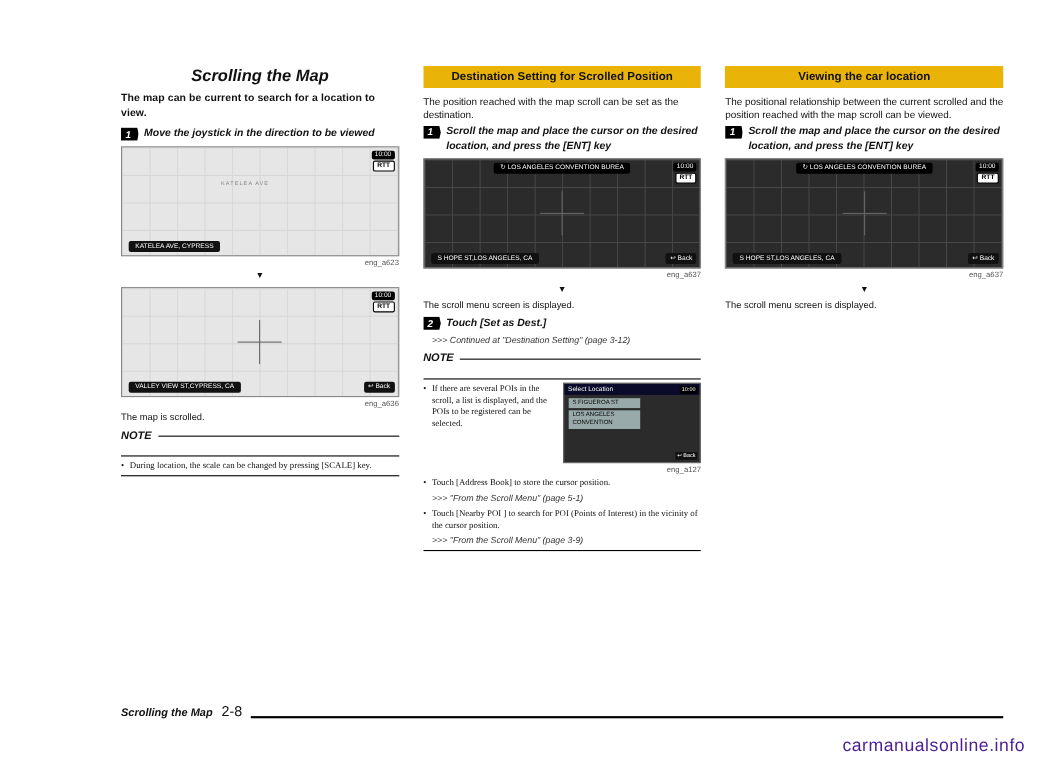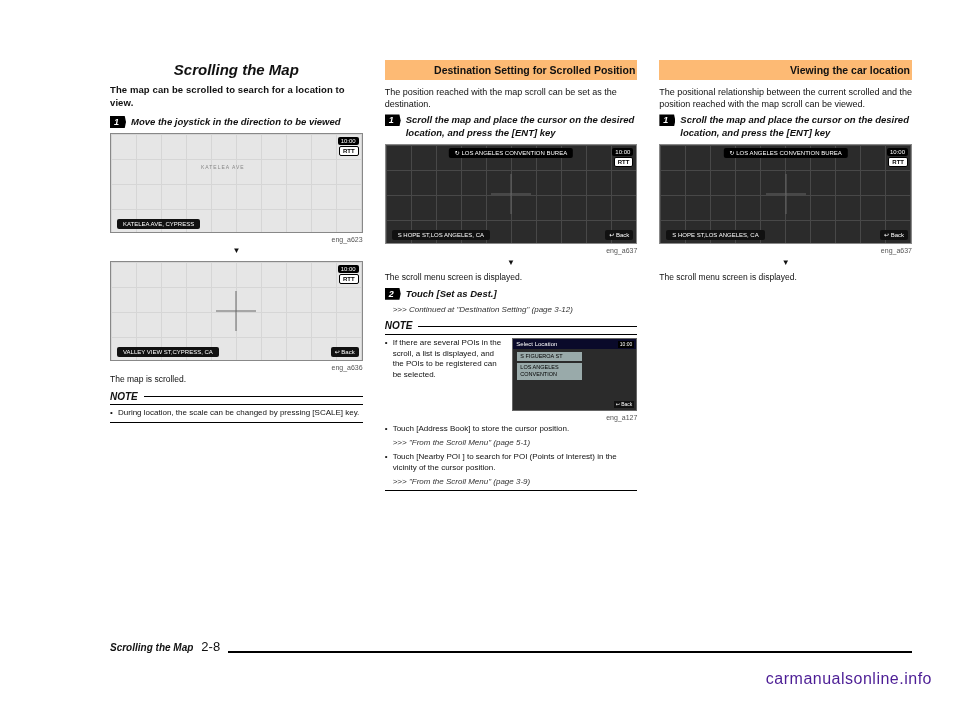"Destination Setting for Scrolled" .sub-title { background: #fdba74 -> #eab308; text-align: right -> center }
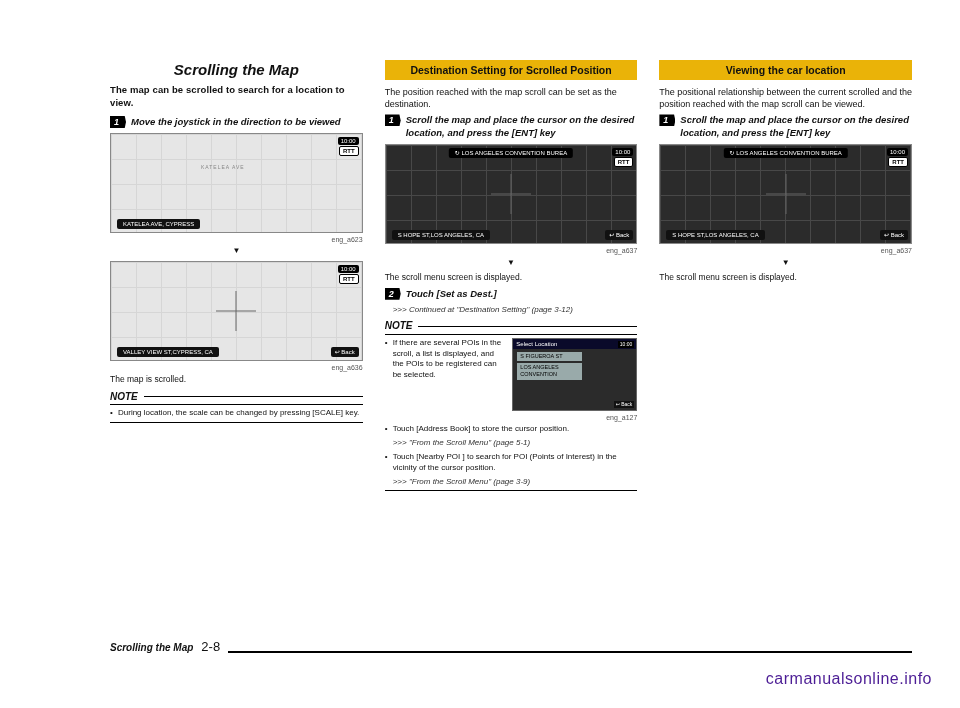"The map can be scrolled" div.lead { text: scrolled -> current }
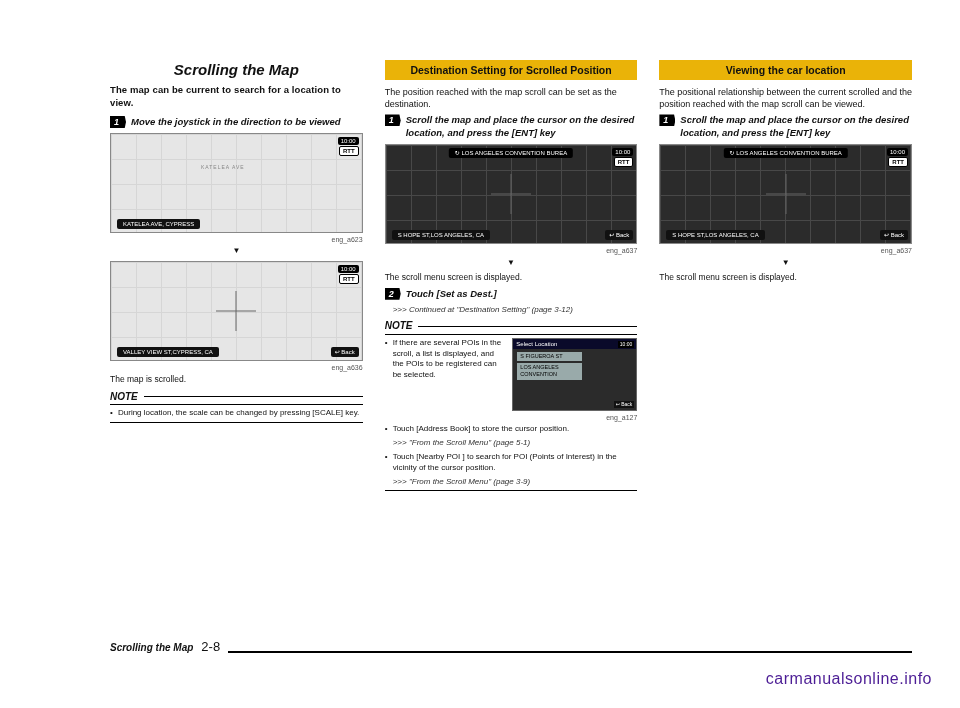"NOTE" .note-head { padding-bottom: 1px -> 11px }
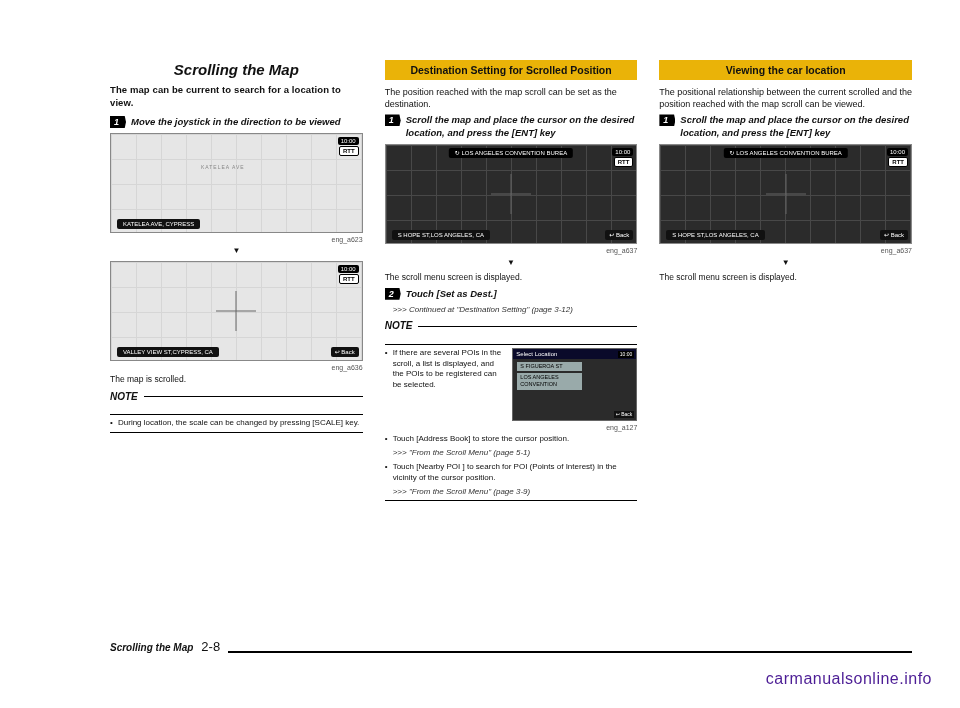"If there are several POIs" ul.note li { font-family: none -> Liberation Serif, serif }
